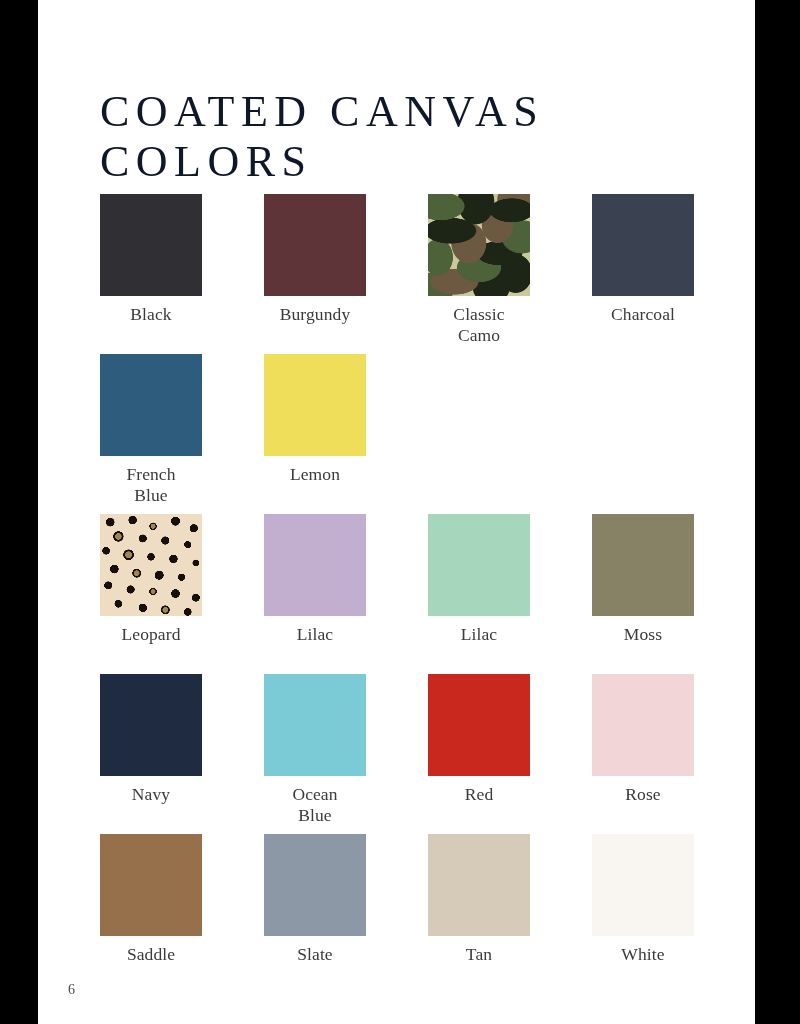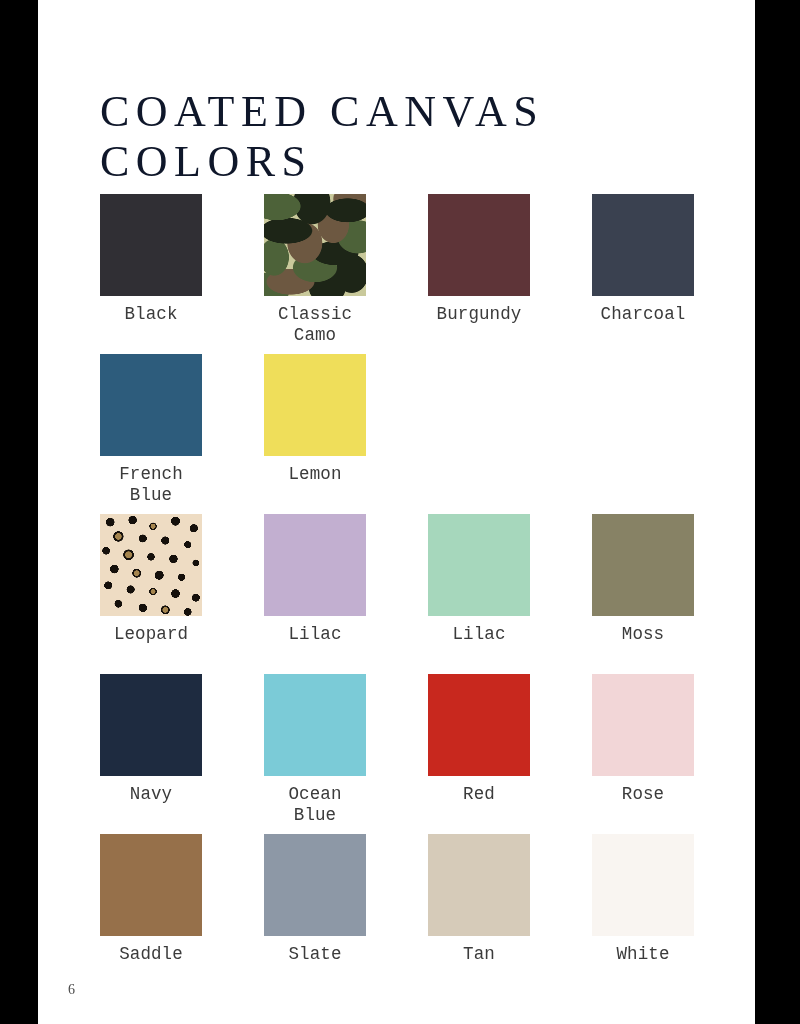"Black" .swatch-label { font-family: Liberation Mono, monospace -> Liberation Serif, serif }
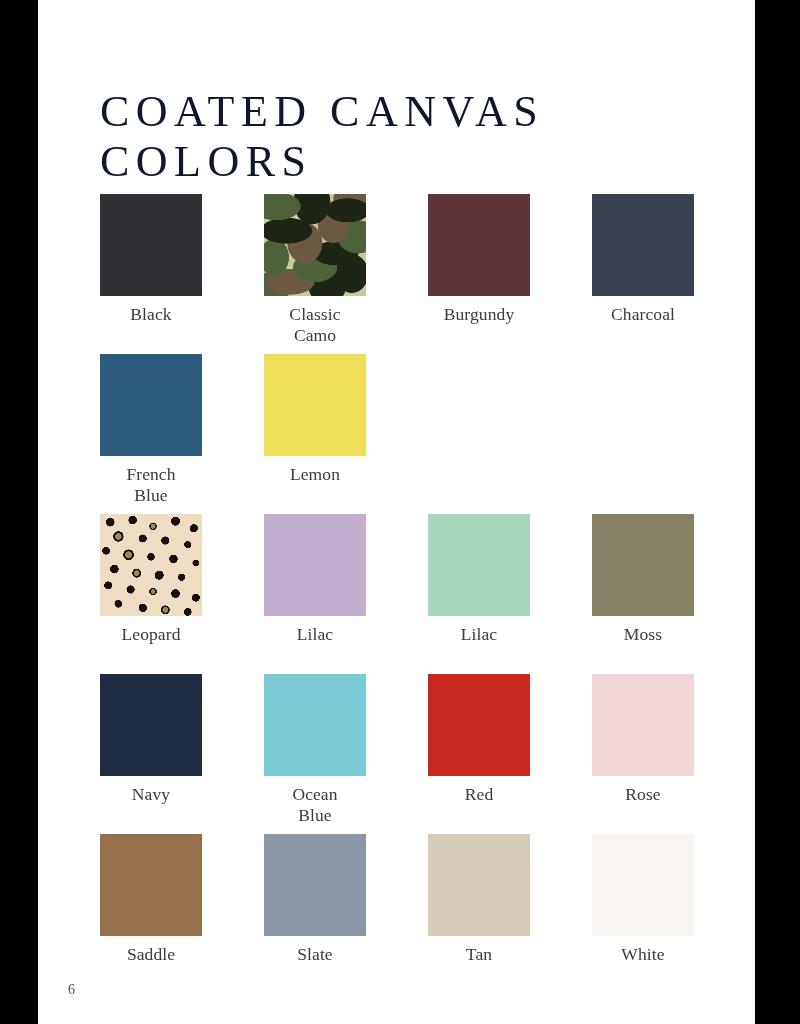"Classic" div.swatch-cell { order: before "Burgundy" -> after "Burgundy" }
